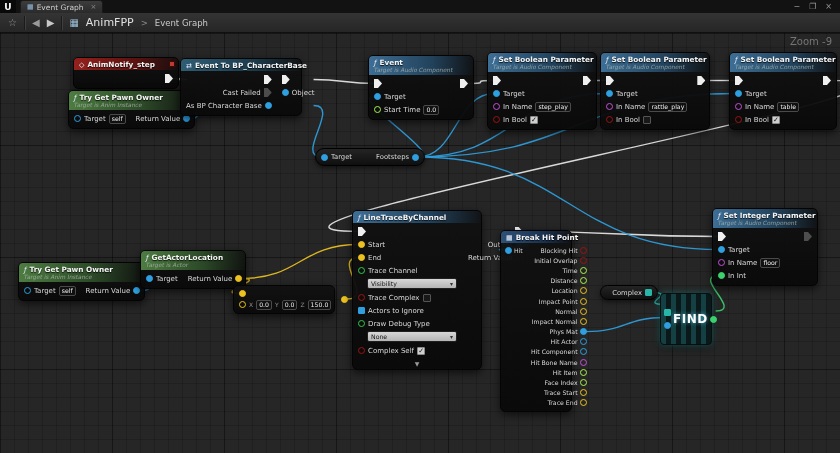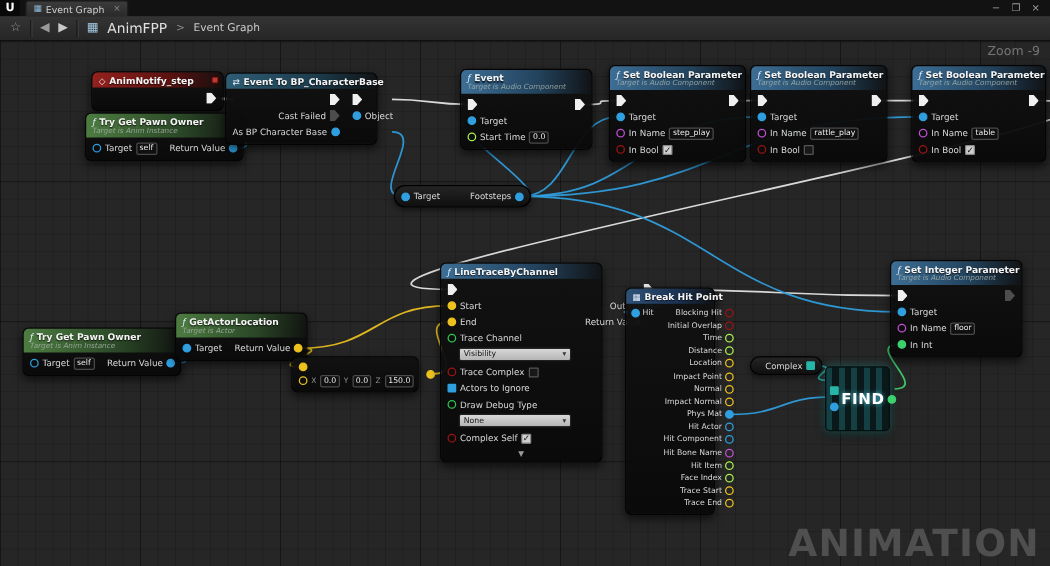"ANIMATION" div.watermark { html: <div>ANIMATION</div> -> none }
